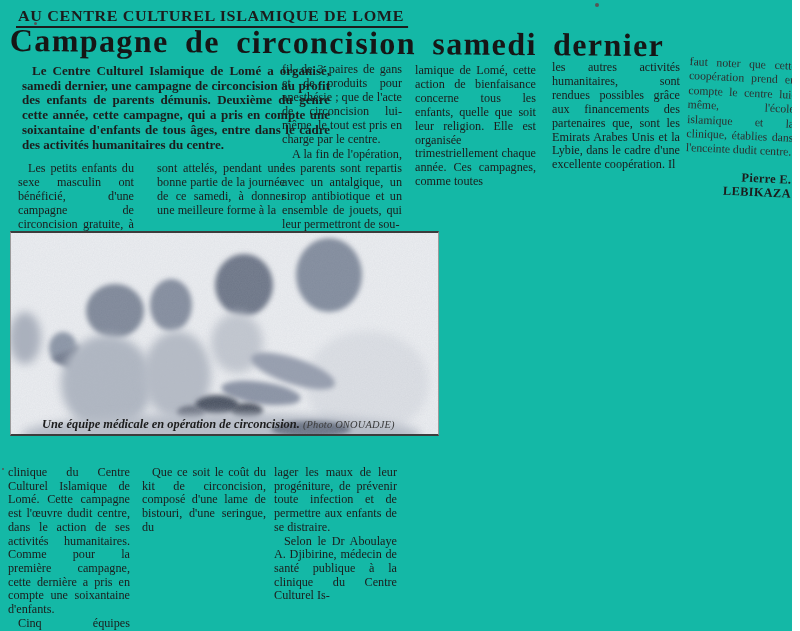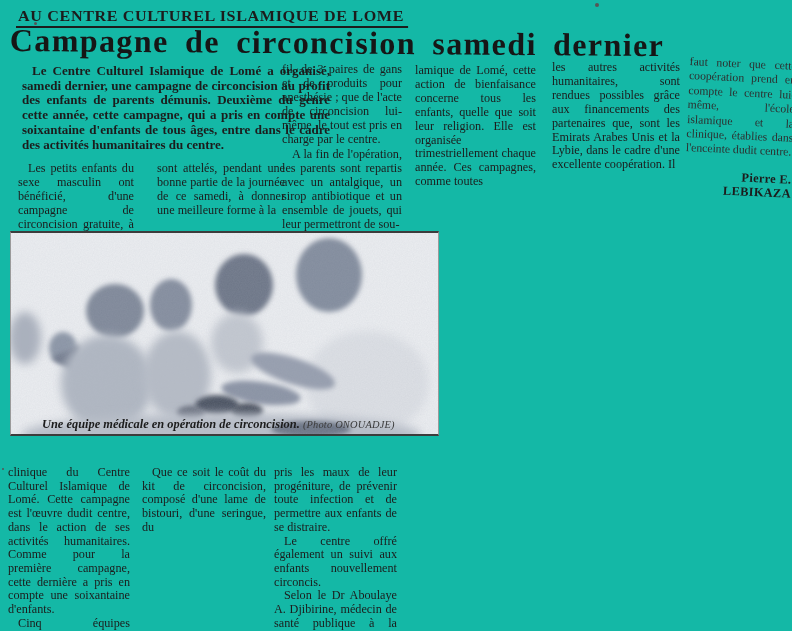"pris les maux de leur" p { text: pris -> lager }
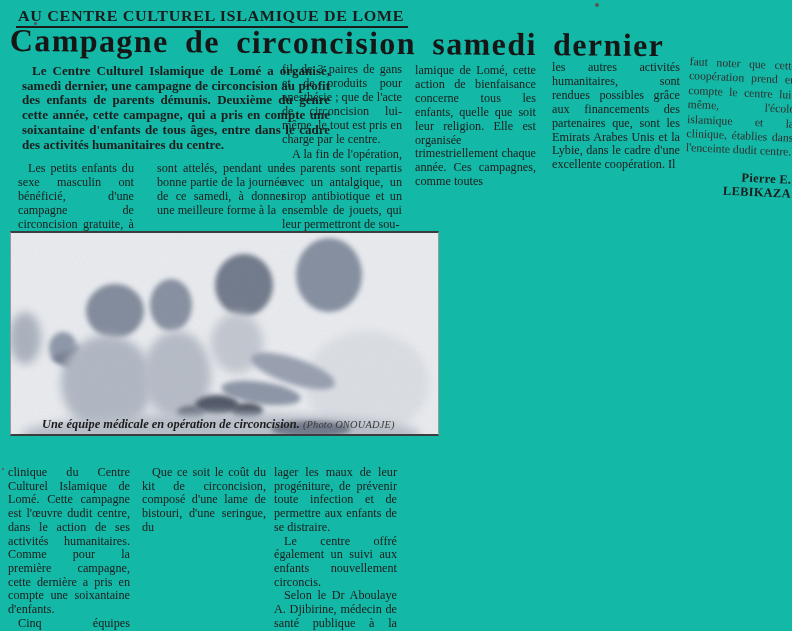"Le centre offré également un" p.ind { html: <p>Le centre offré également un suivi aux enfants nouvellement circoncis.</p> -> none }
